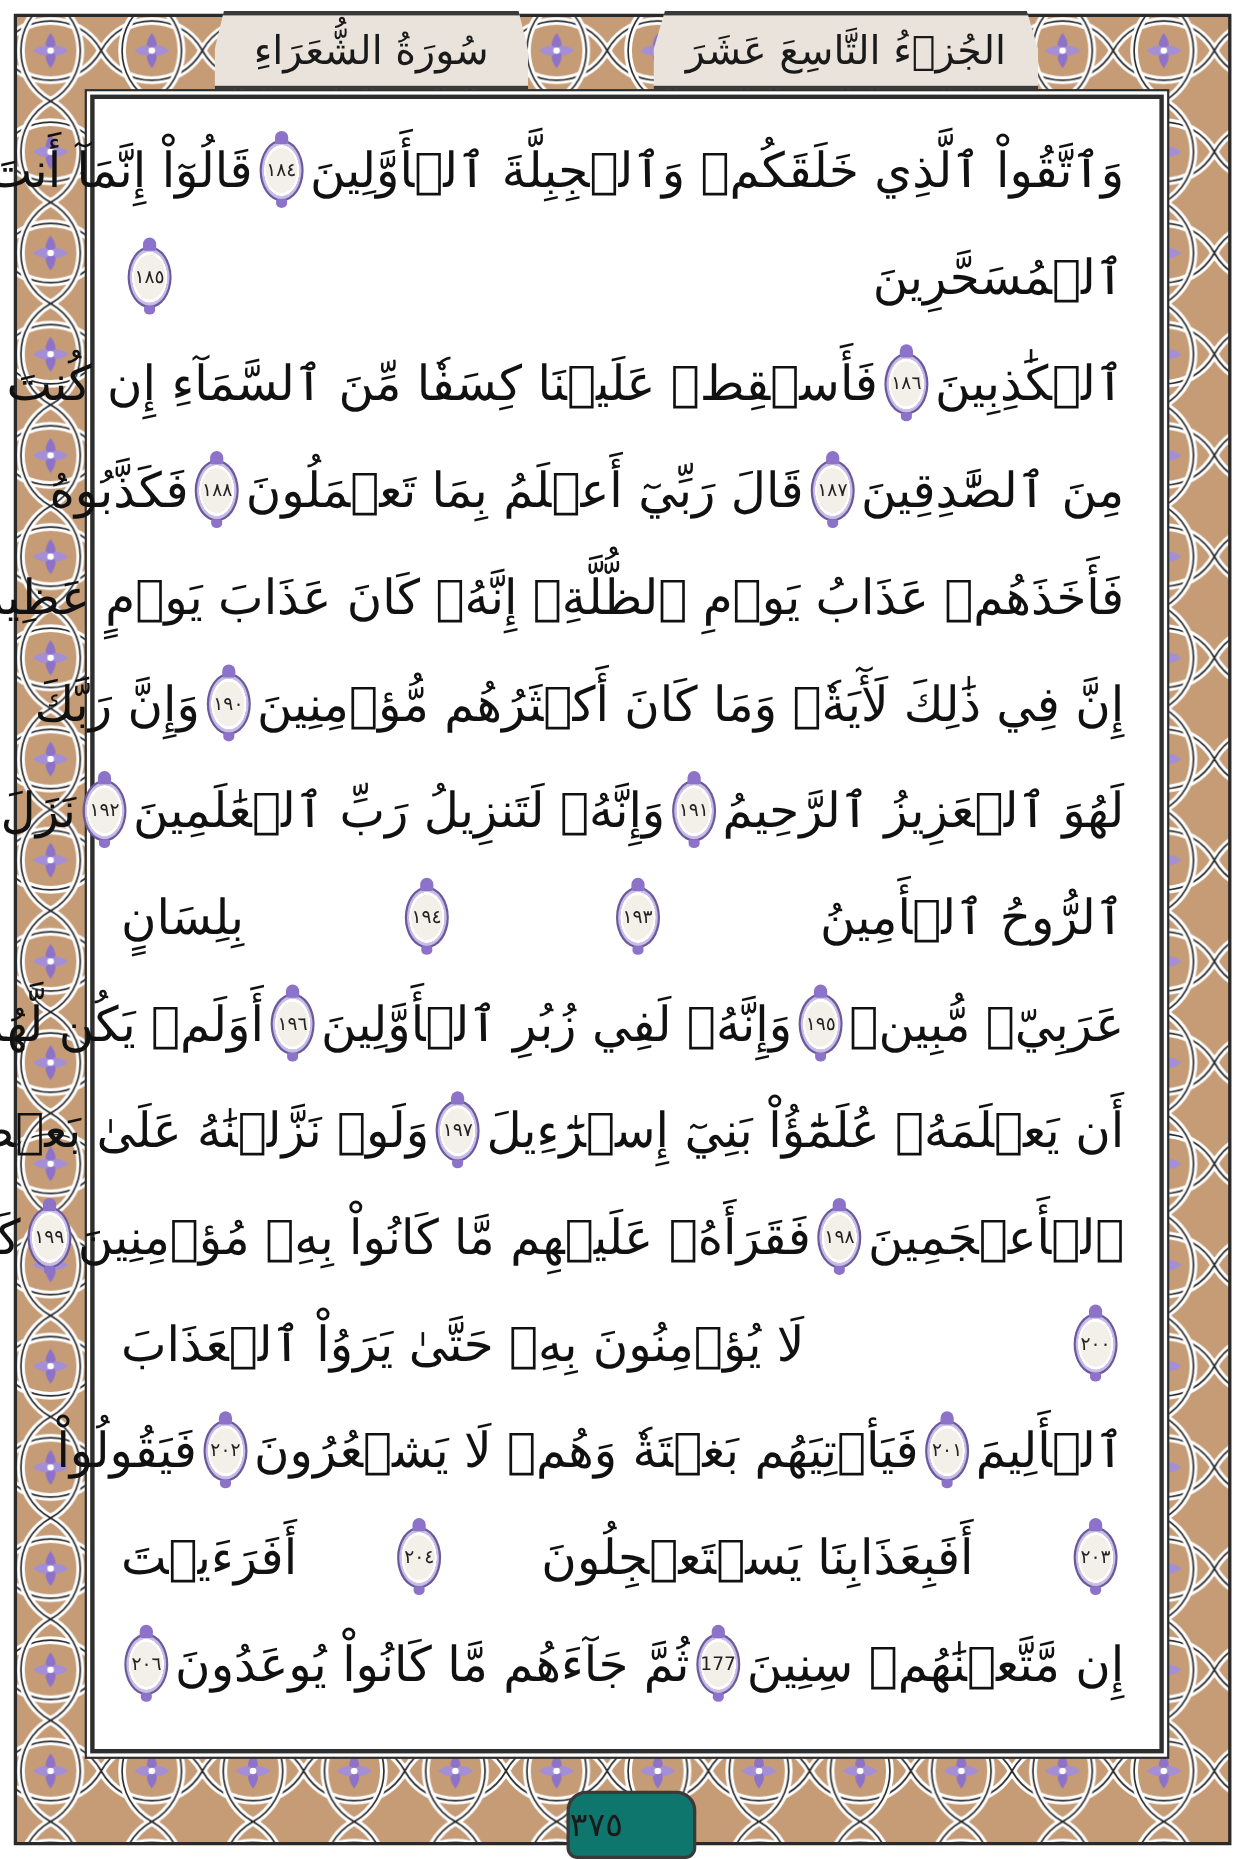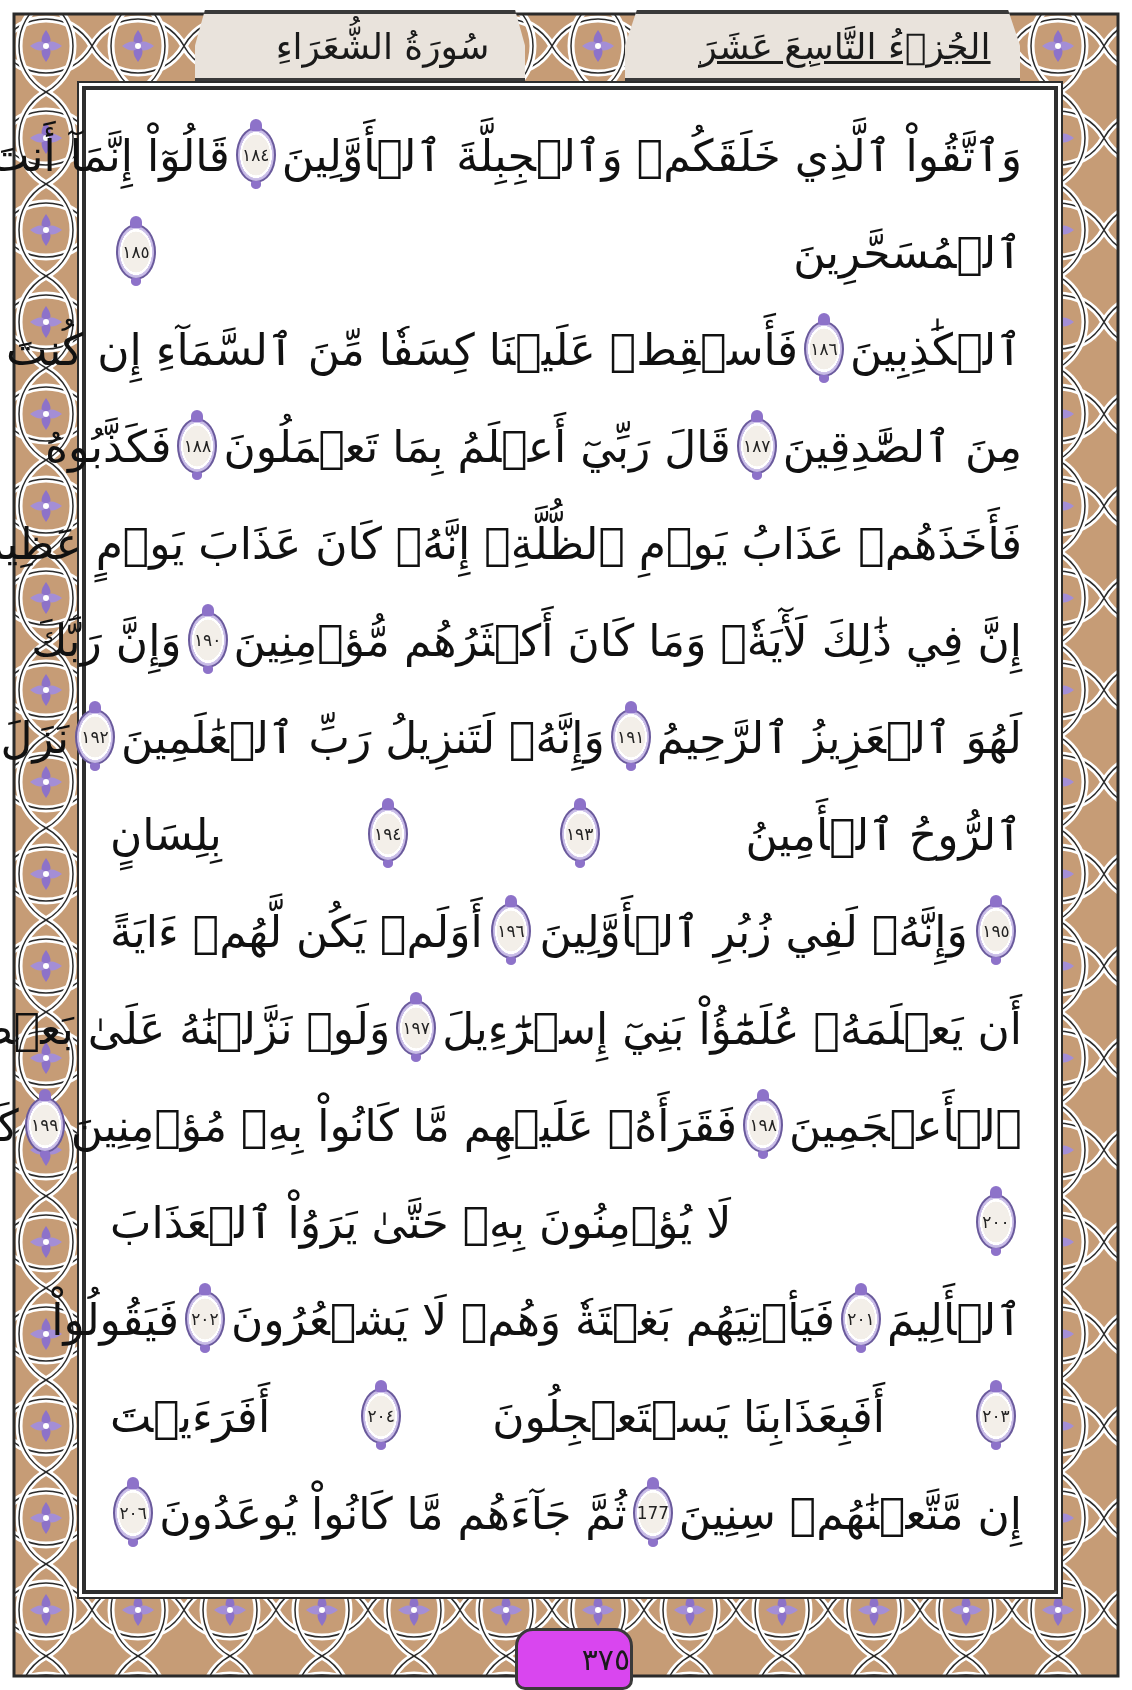"سُورَةُ الشُّعَرَاءِ" .header-cartouche { padding-left: 45px -> none }
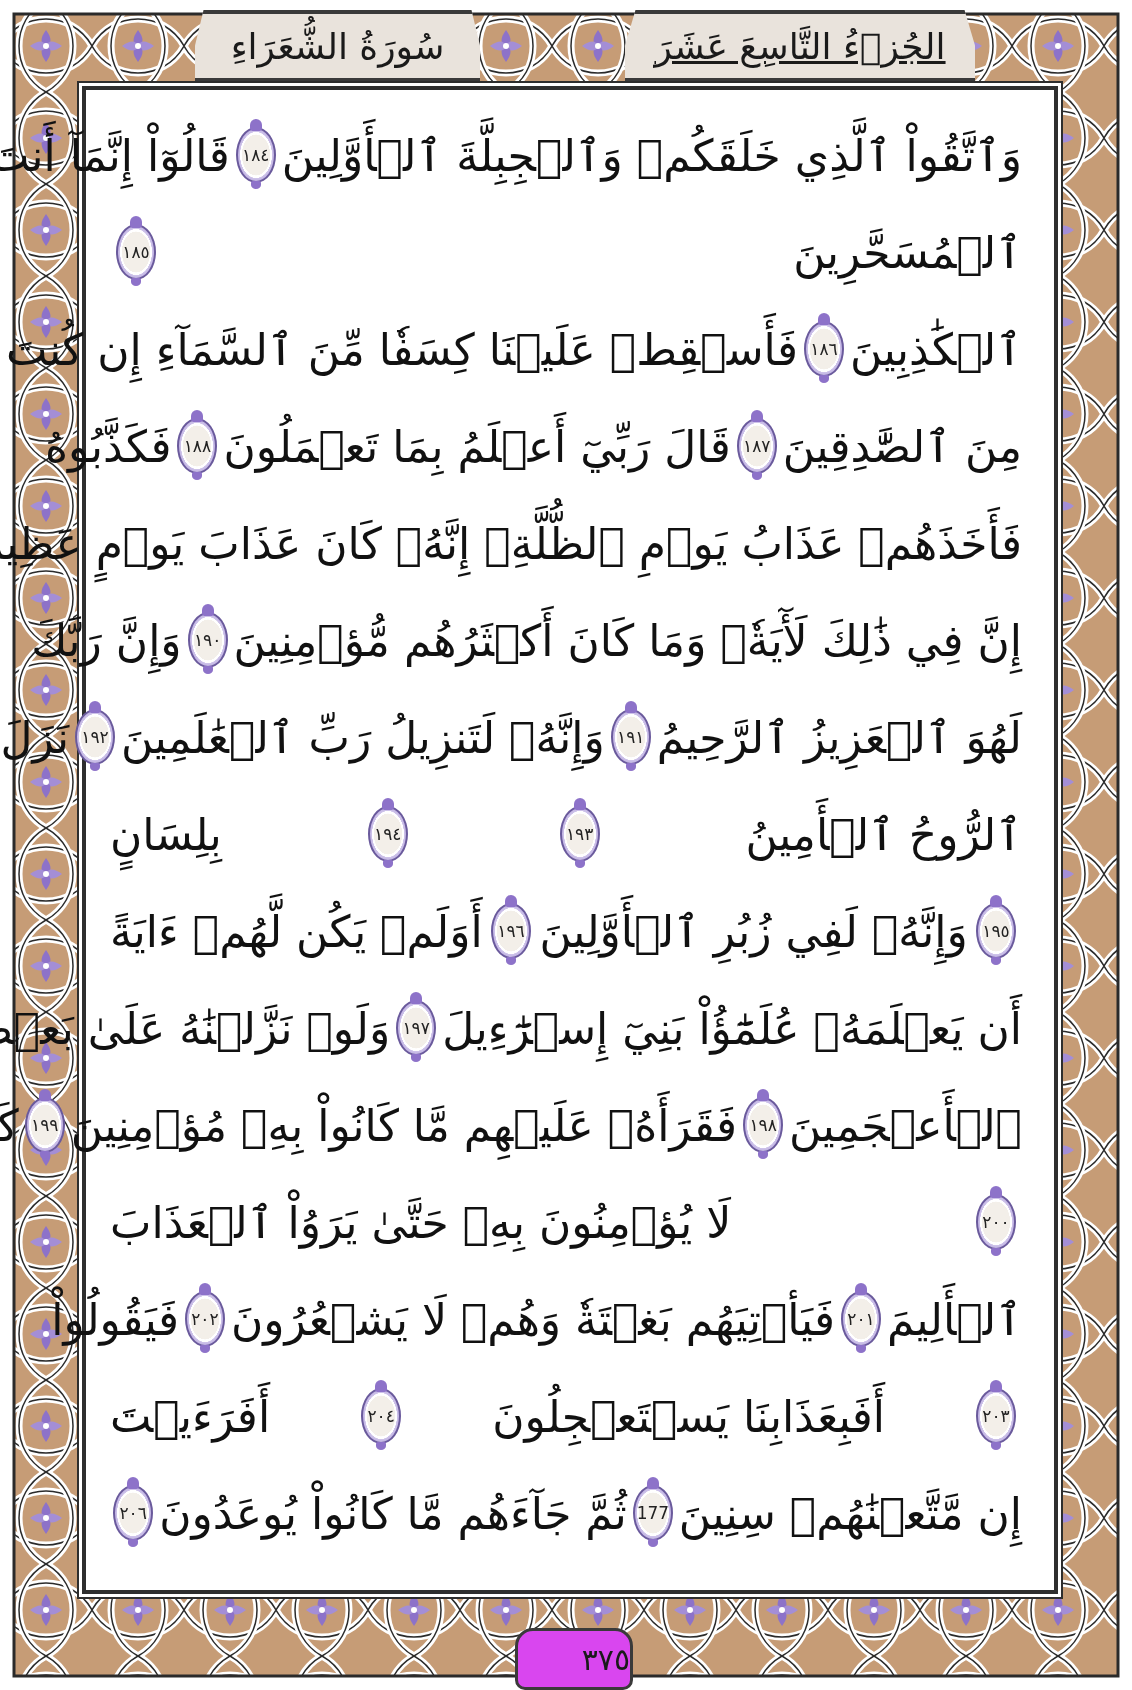"الجُزۡءُ التَّاسِعَ عَشَرَ" .header-juz { left: 625px -> 594px; text-decoration: underline -> none }
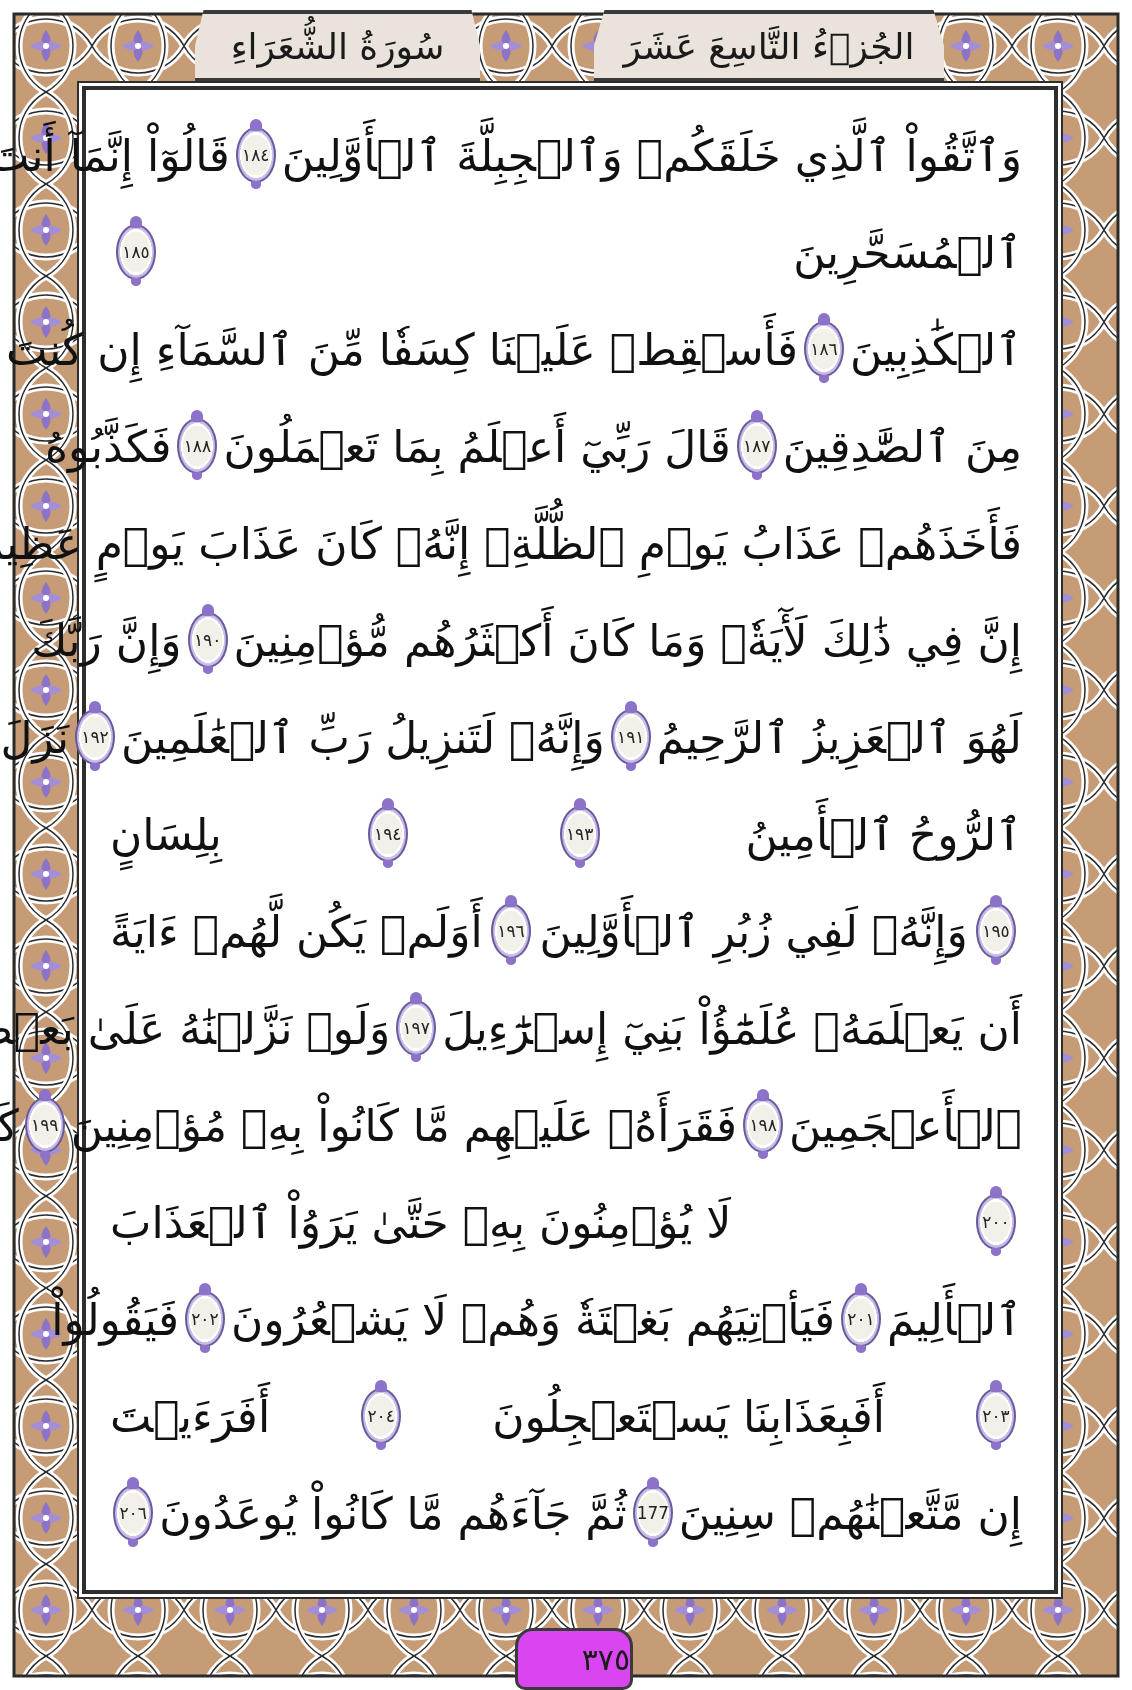"عَرَبِيّٖ مُّبِينٖ" span.seg { html: none -> <span>عَرَبِيّٖ مُّبِينٖ</span> }
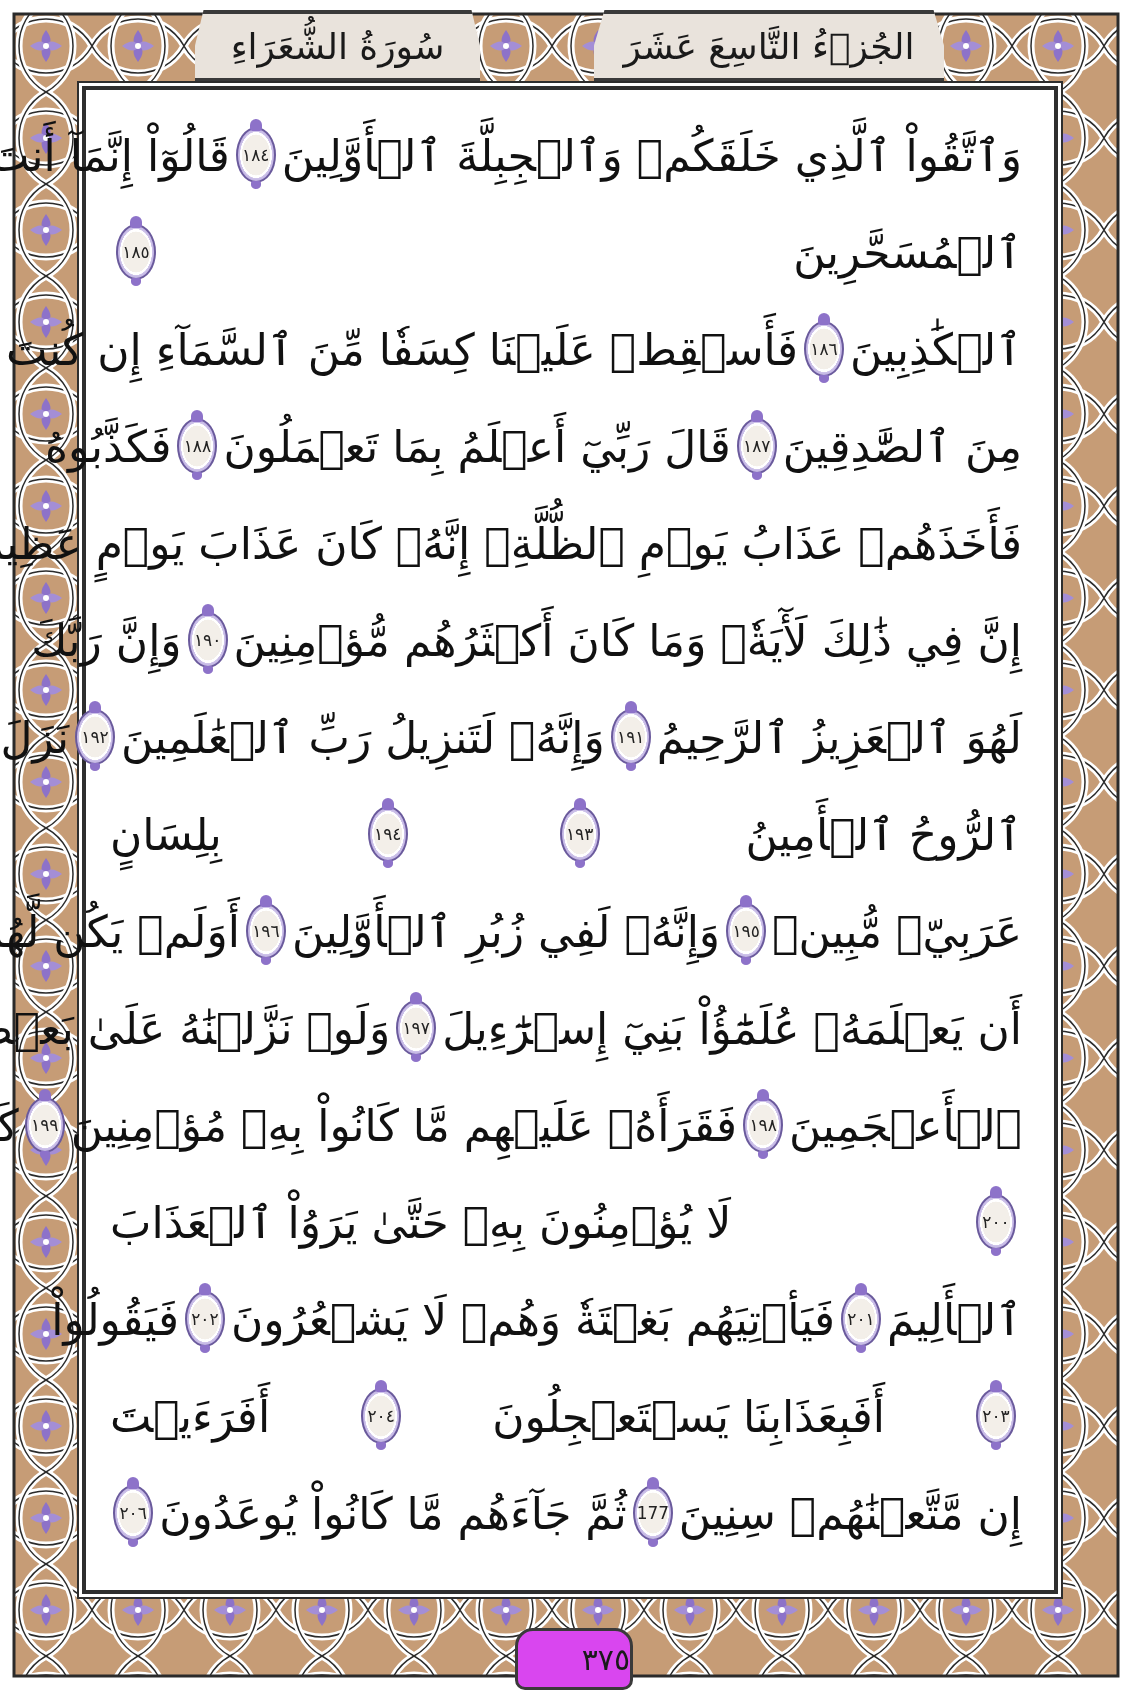"٣٧٥" .page-number { background: #d946ef -> #0f766e; justify-content: flex-end -> flex-start }
